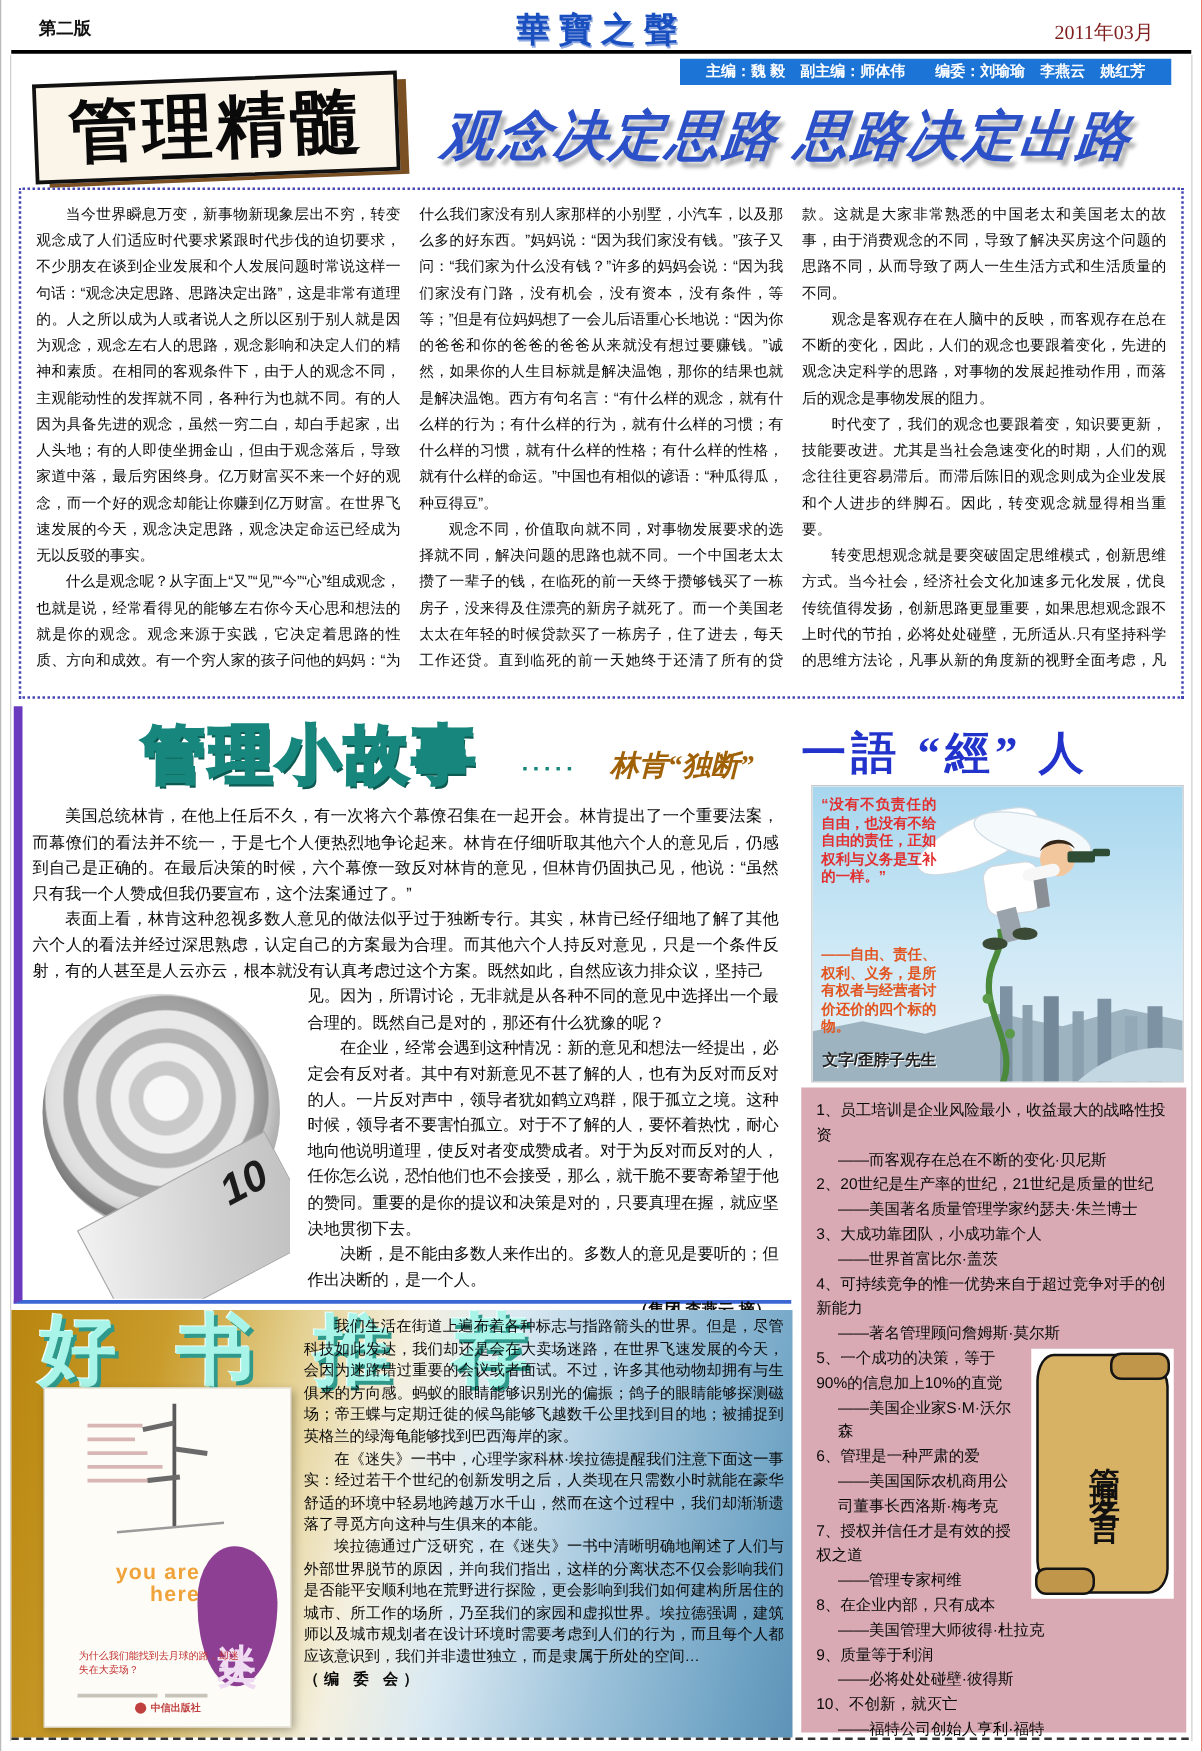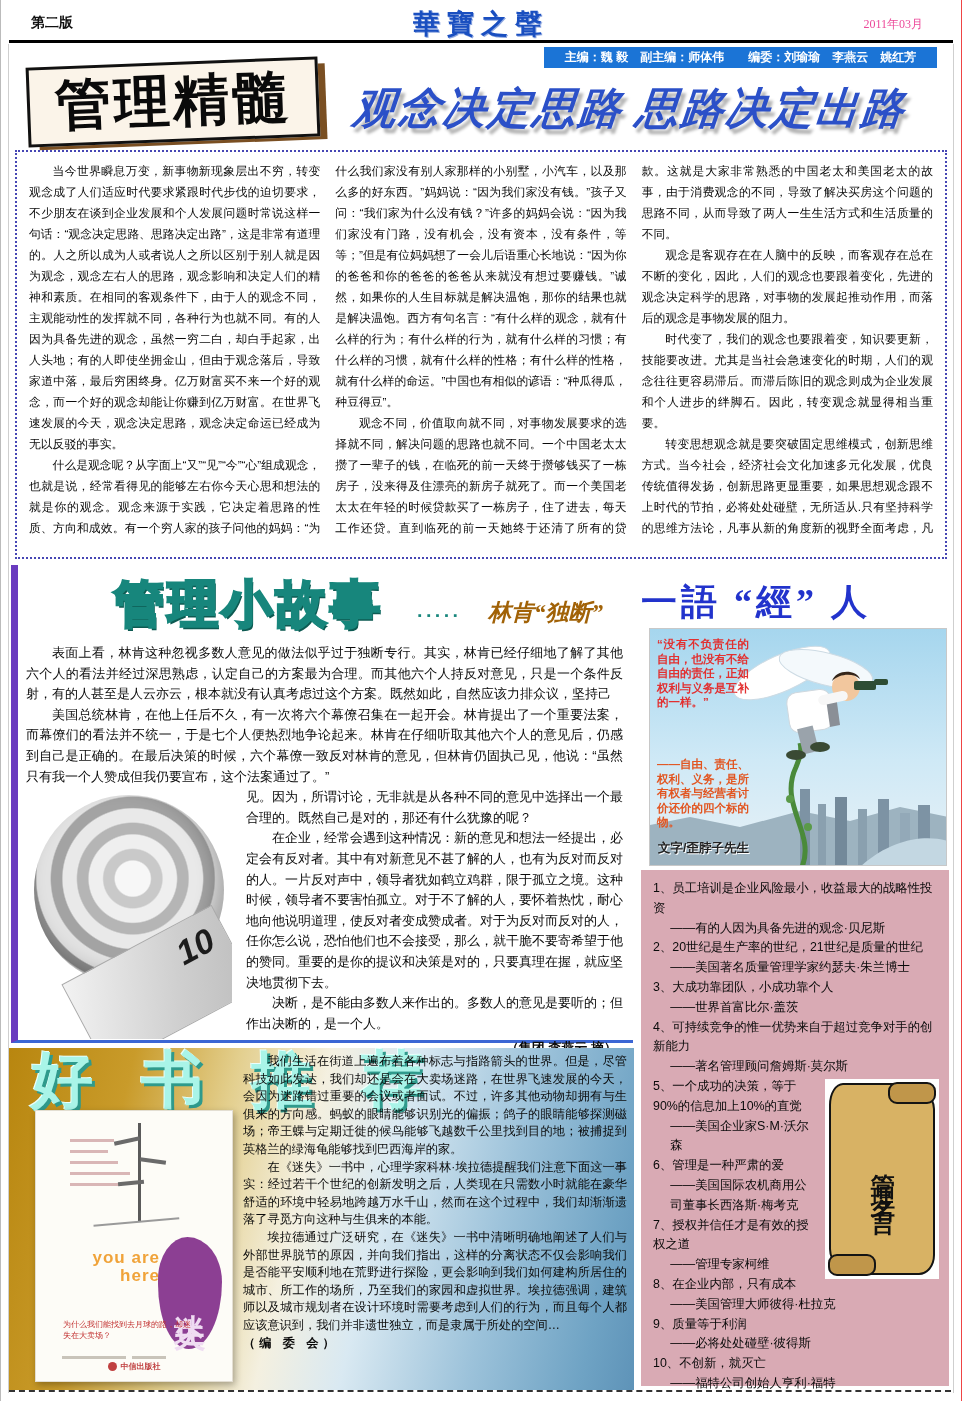"2011年03月" .pubdate { color: #ec4899 -> #7f1d1d; font-size: 12px -> 16px }
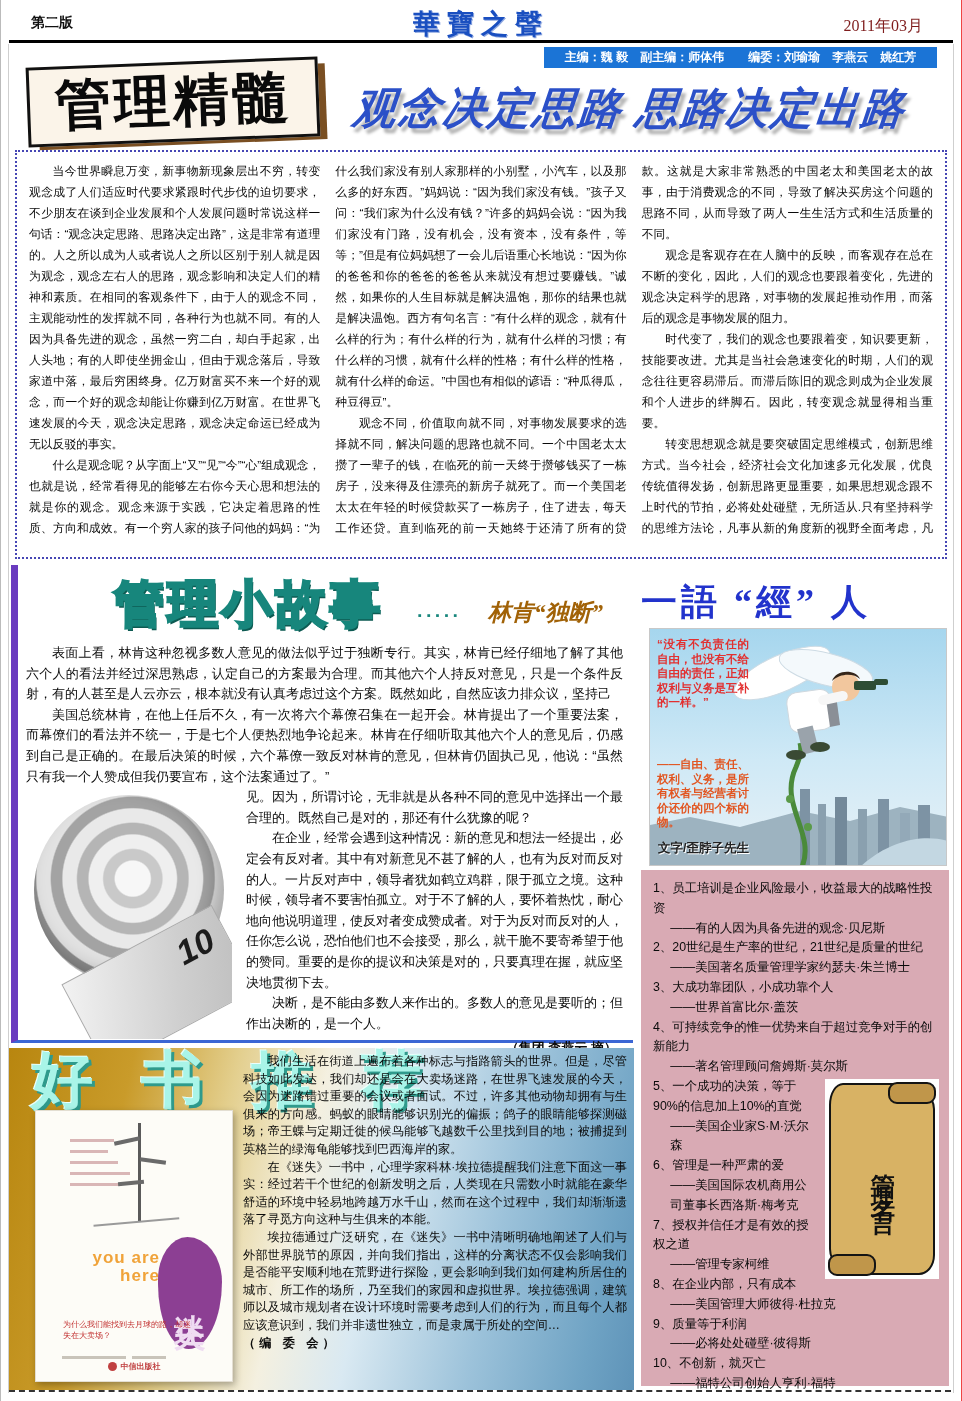"表面上看，林肯这种忽视多数人意见的做法似乎过于独断专行。其实，林肯已经仔细地了解" p.ind { order: before "美国总统林肯，在他上任后不久，有一次将六个幕僚召集在一起开会。林肯提出了一个重要" -> after "美国总统林肯，在他上任后不久，有一次将六个幕僚召集在一起开会。林肯提出了一个重要" }
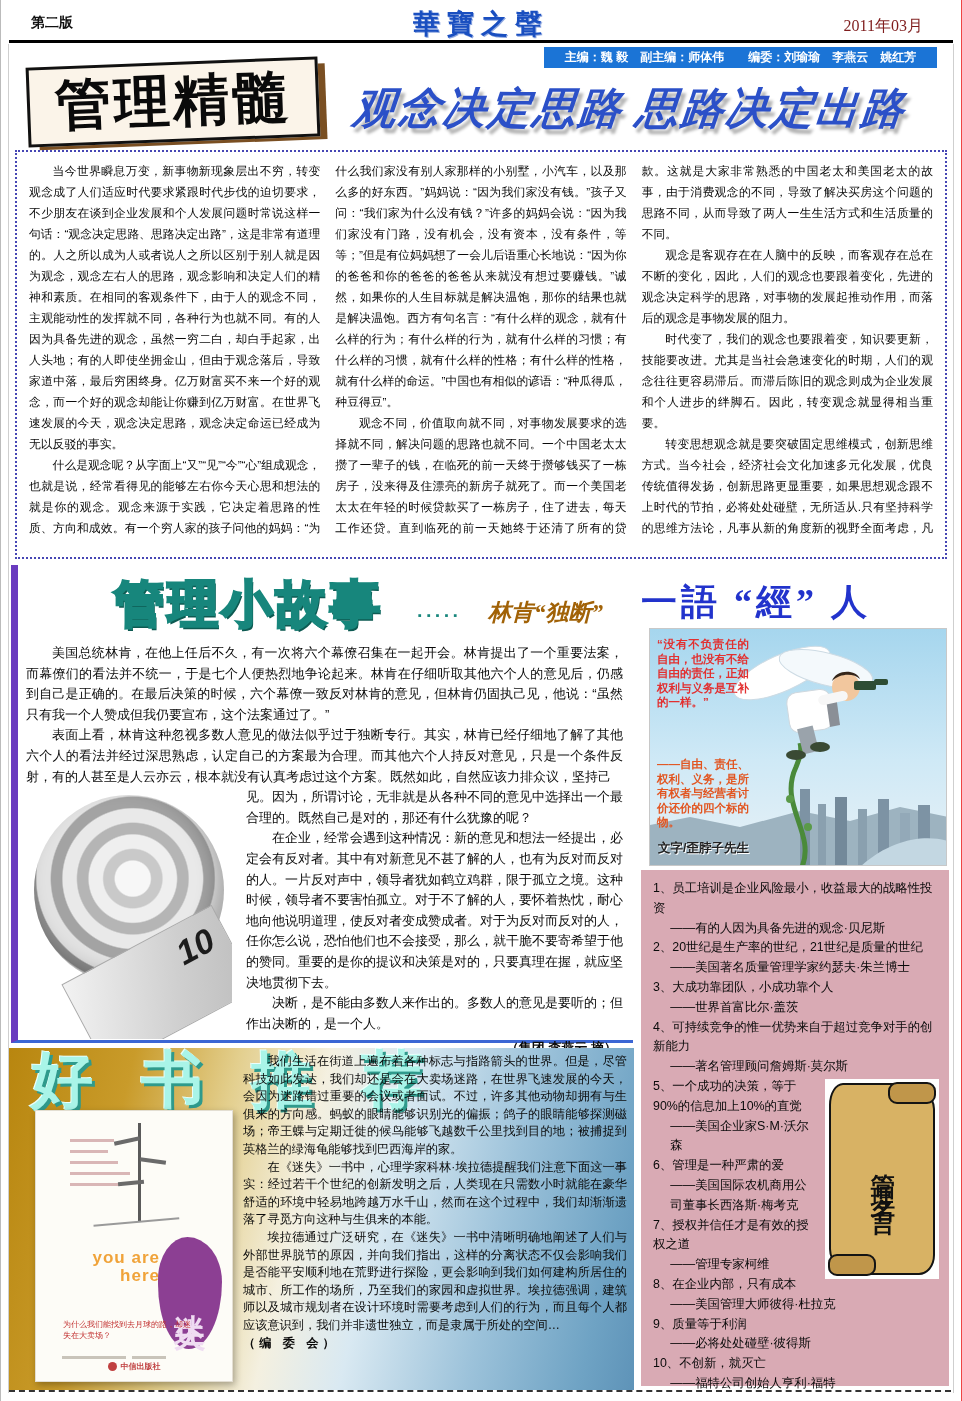"——有的人因为具备先进的观念·贝尼斯" div.qa { text: 有的人因为具备先进的观念 -> 而客观存在总在不断的变化 }
